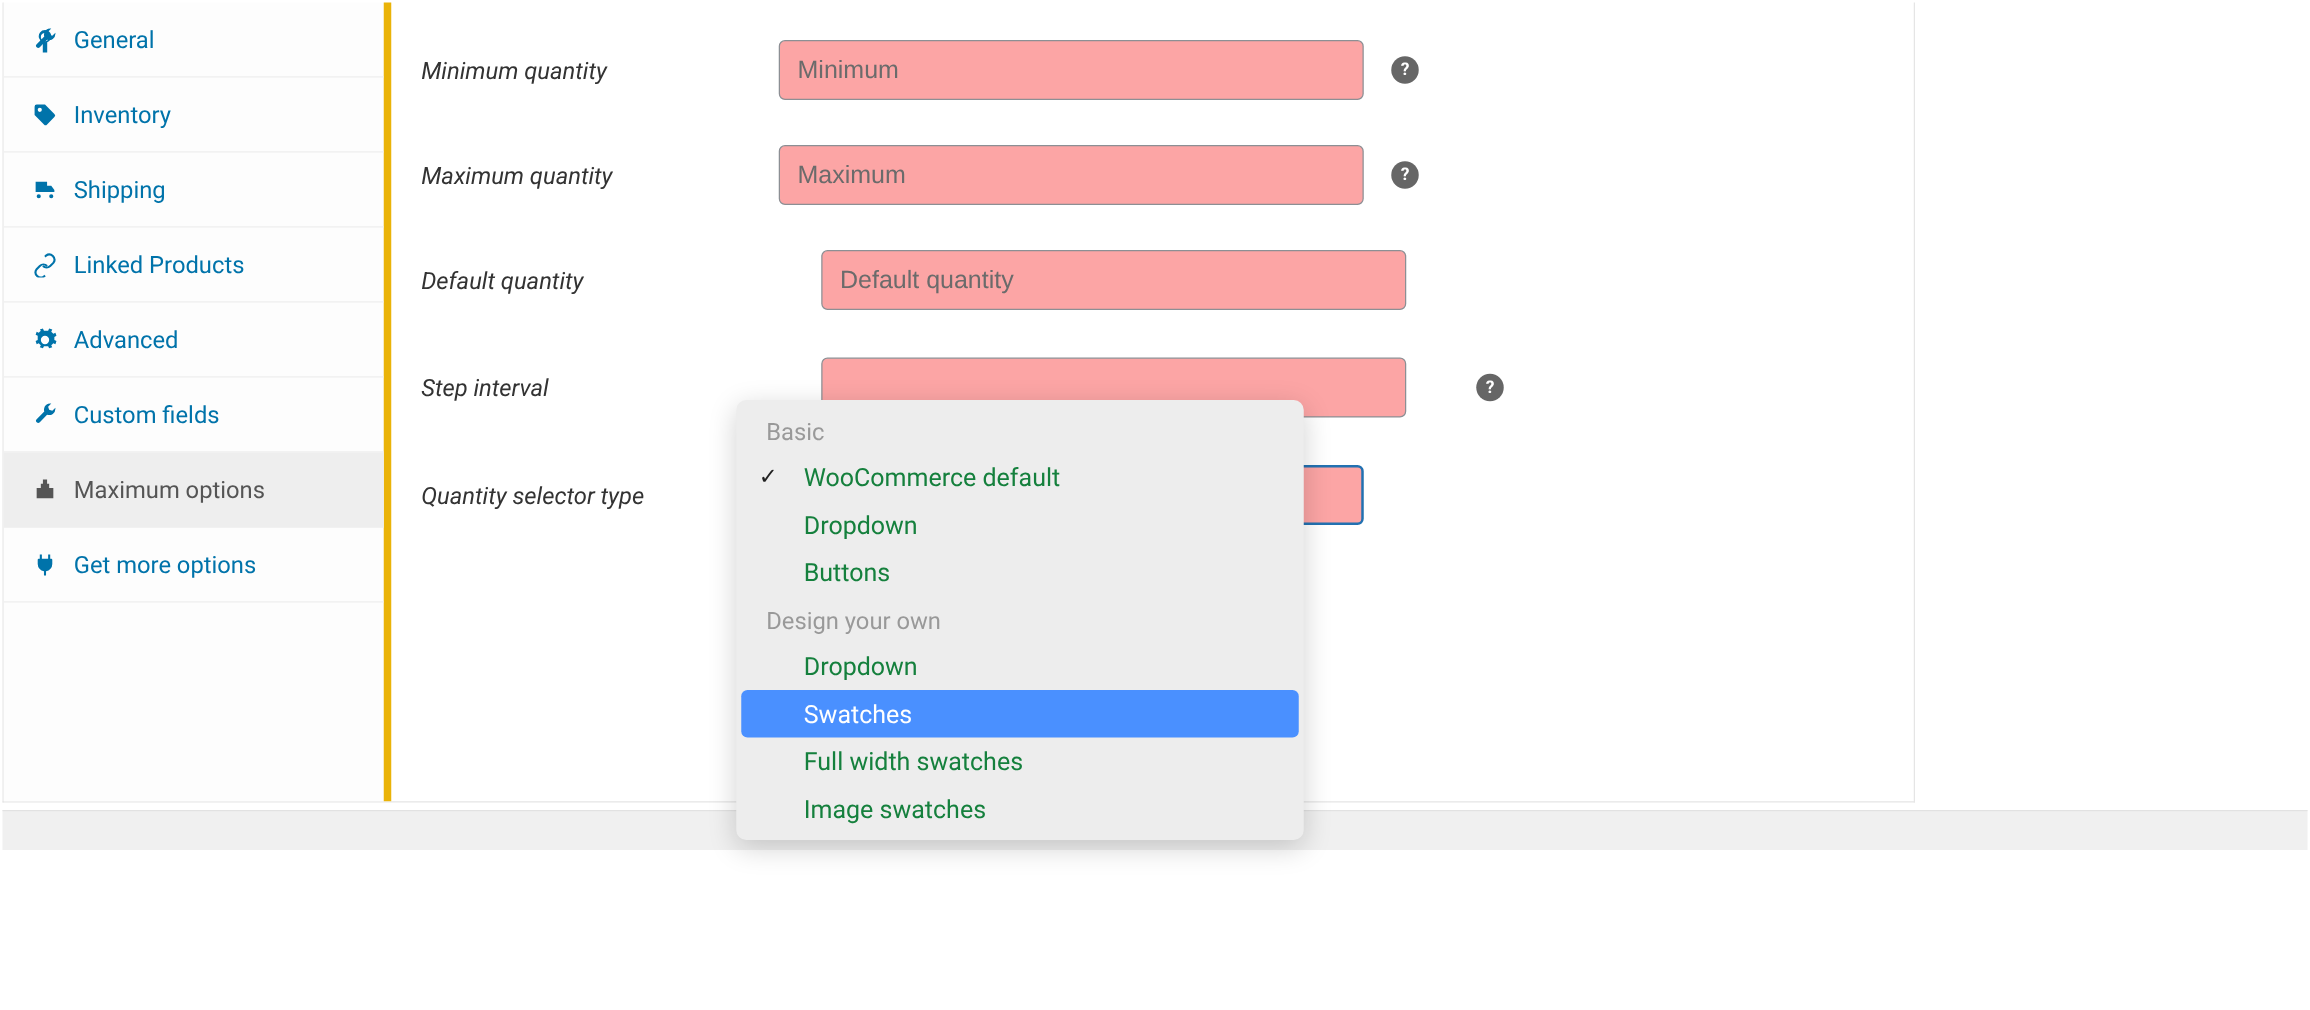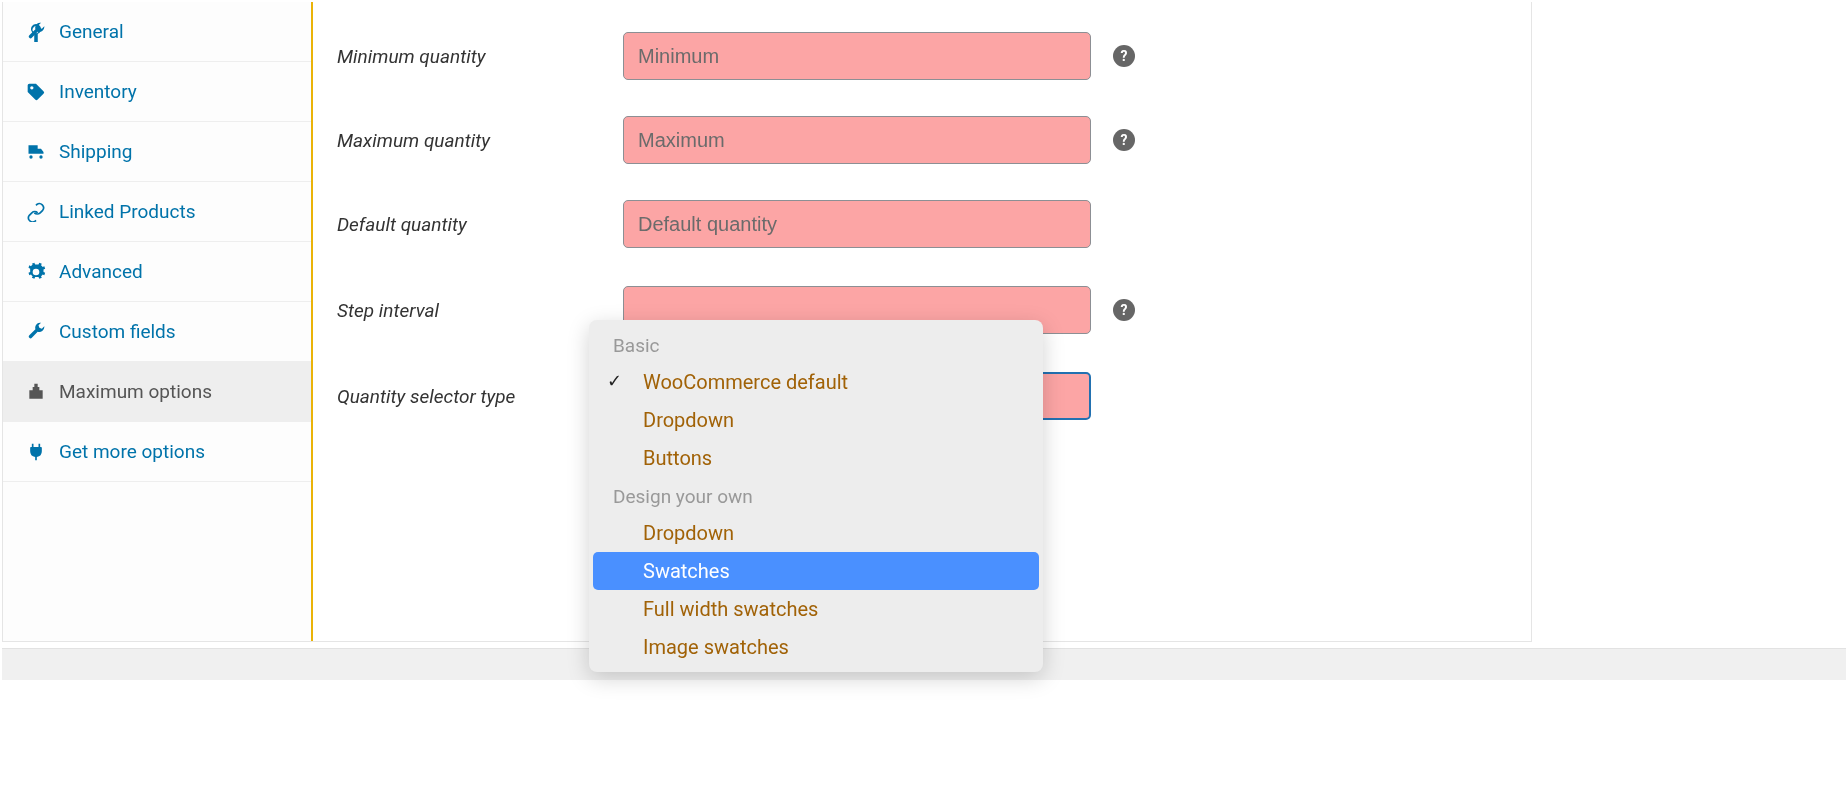"General" .sidebar { border-right: 2px solid #eab308 -> 6px solid #eab308 }
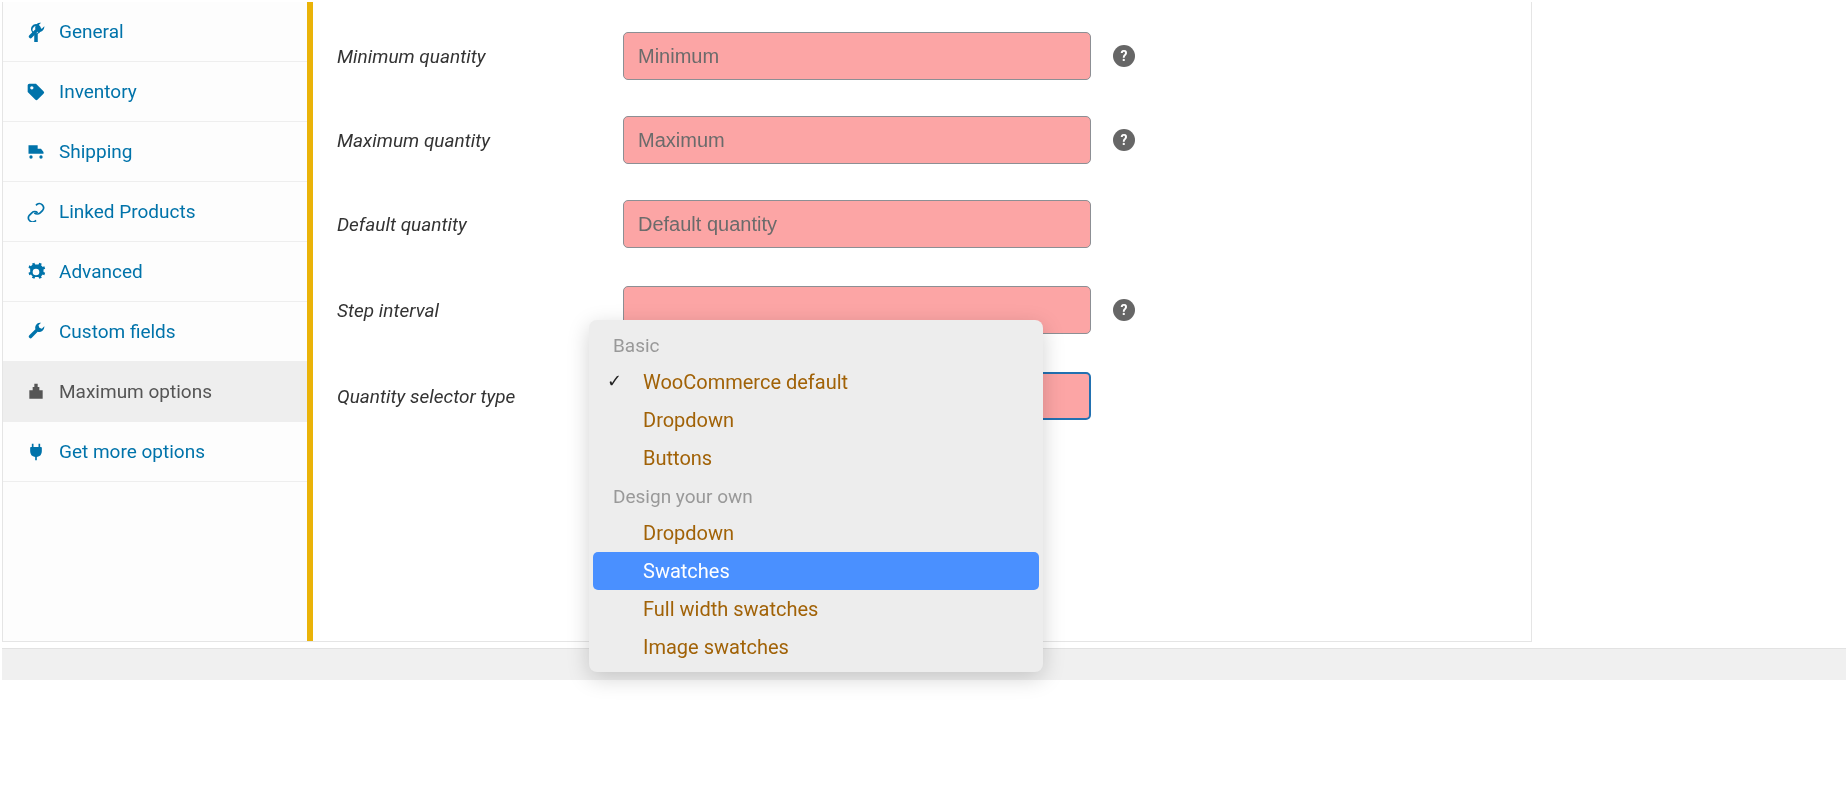"Default quantity" .field-row:nth-child(3), .field-row:nth-child(4) { gap: none -> 34px }
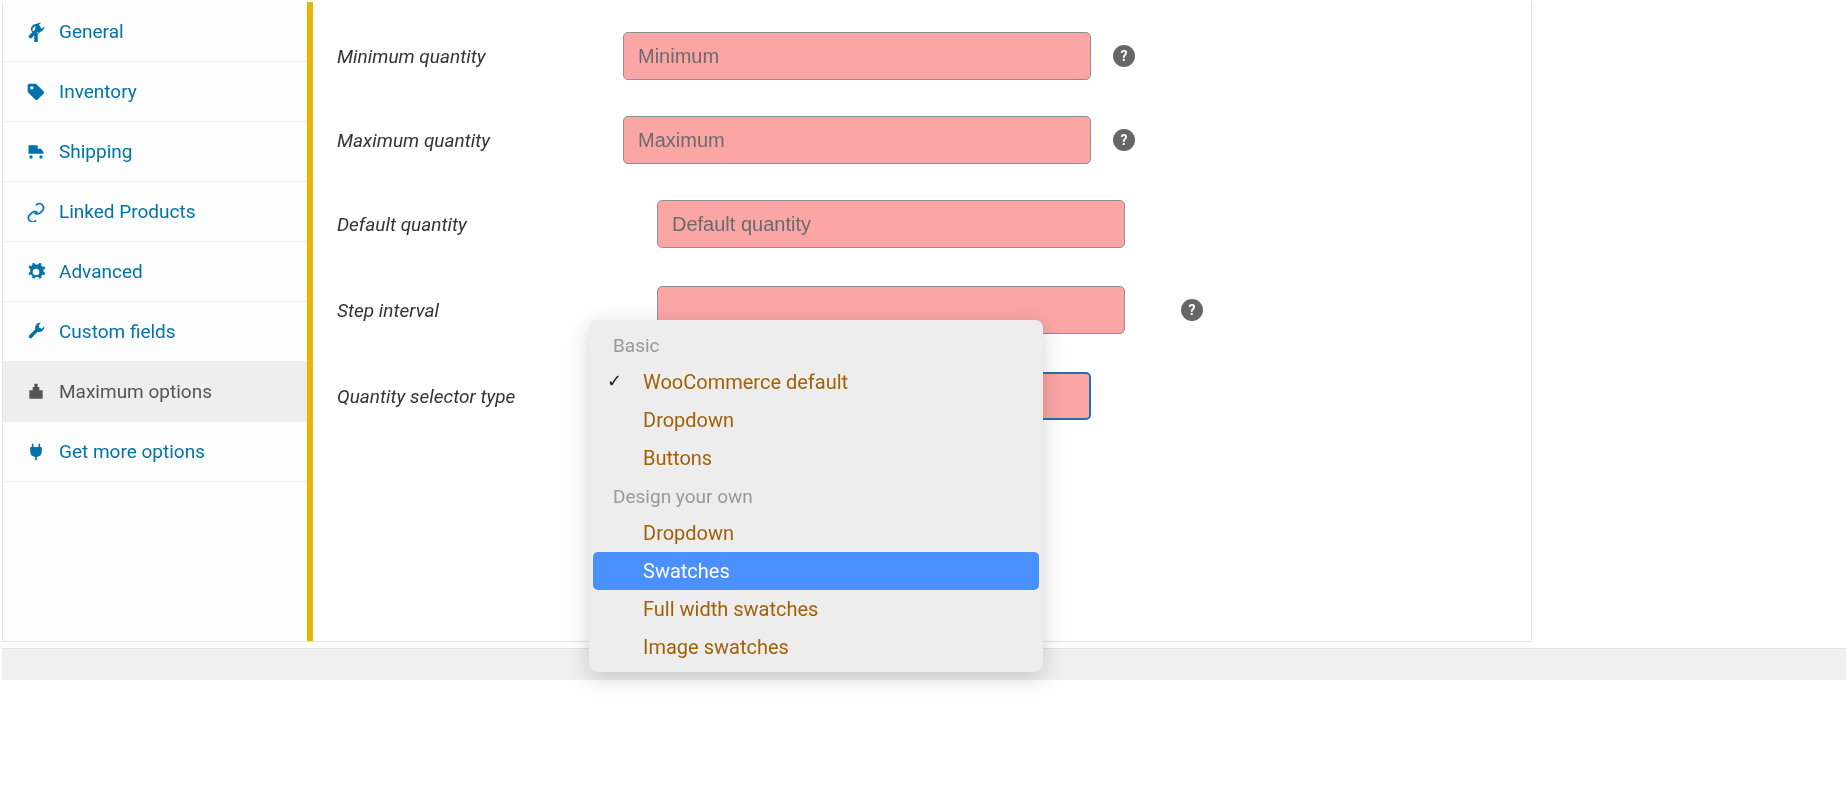"WooCommerce default" .dropdown-option { color: #a16207 -> #15803d }
